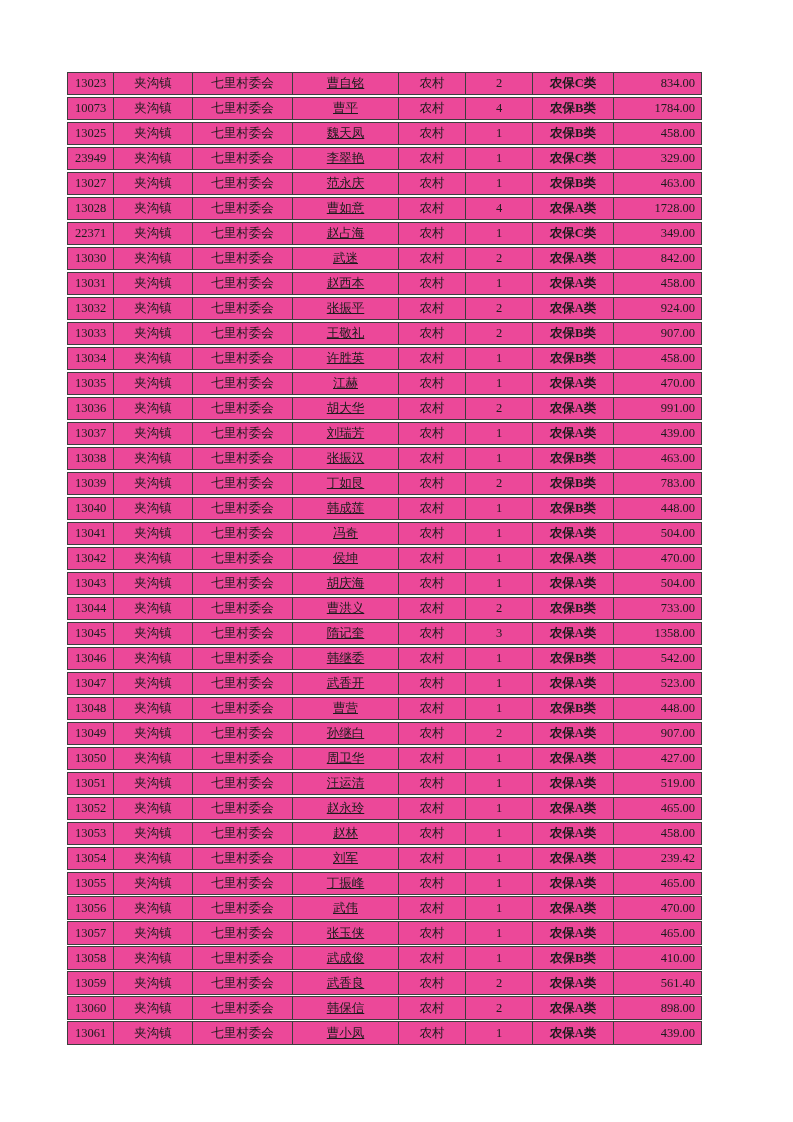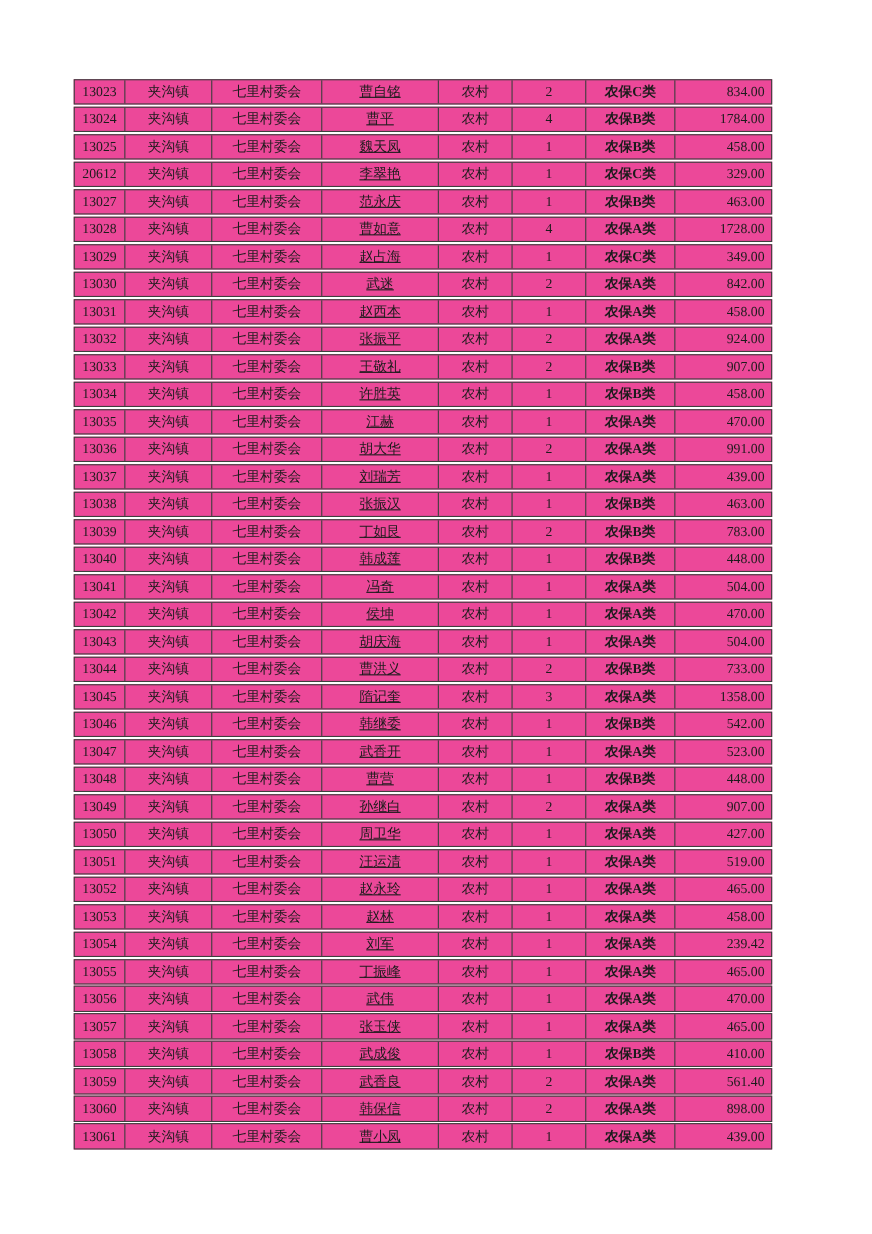"13024" div.t-cell { text: 13024 -> 10073 }
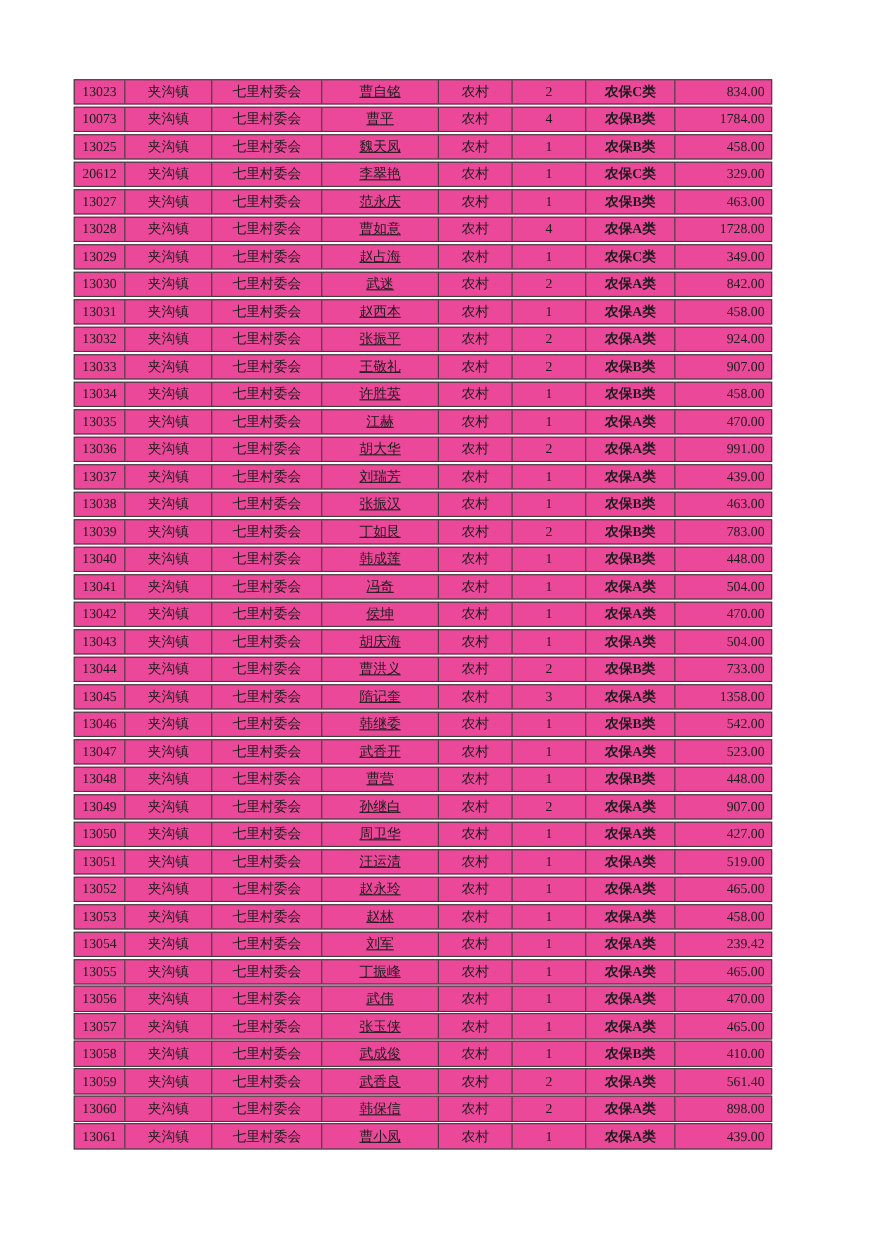"20612" div.t-cell { text: 20612 -> 23949 }
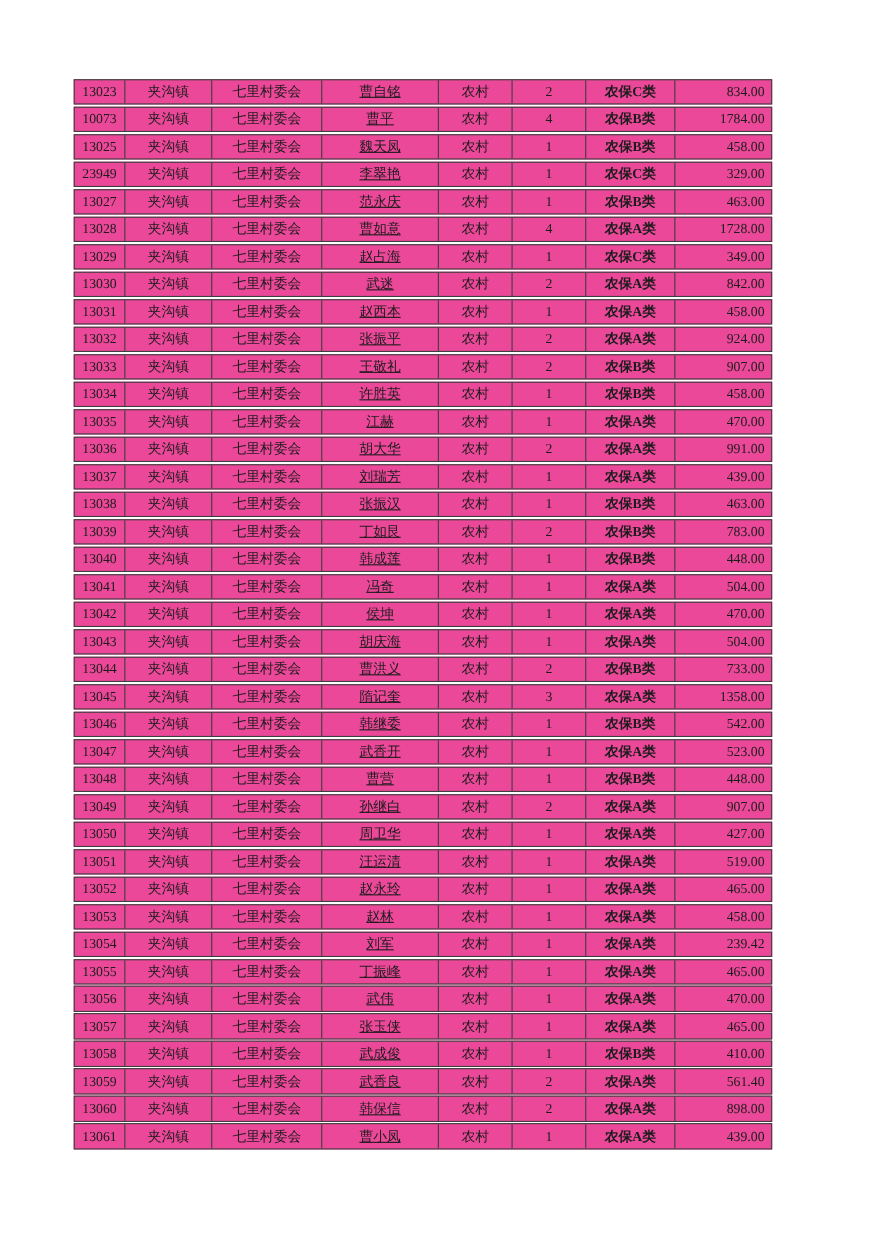"13029" div.t-cell { text: 13029 -> 22371 }
